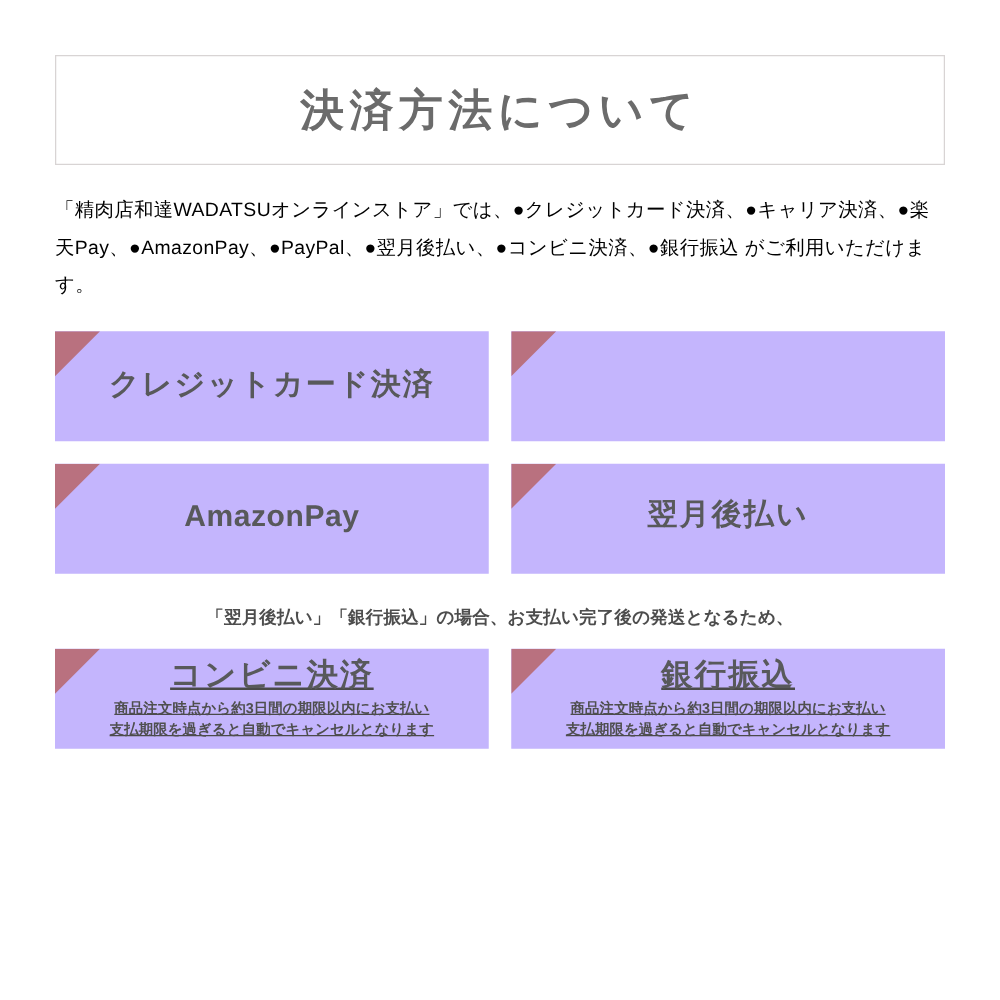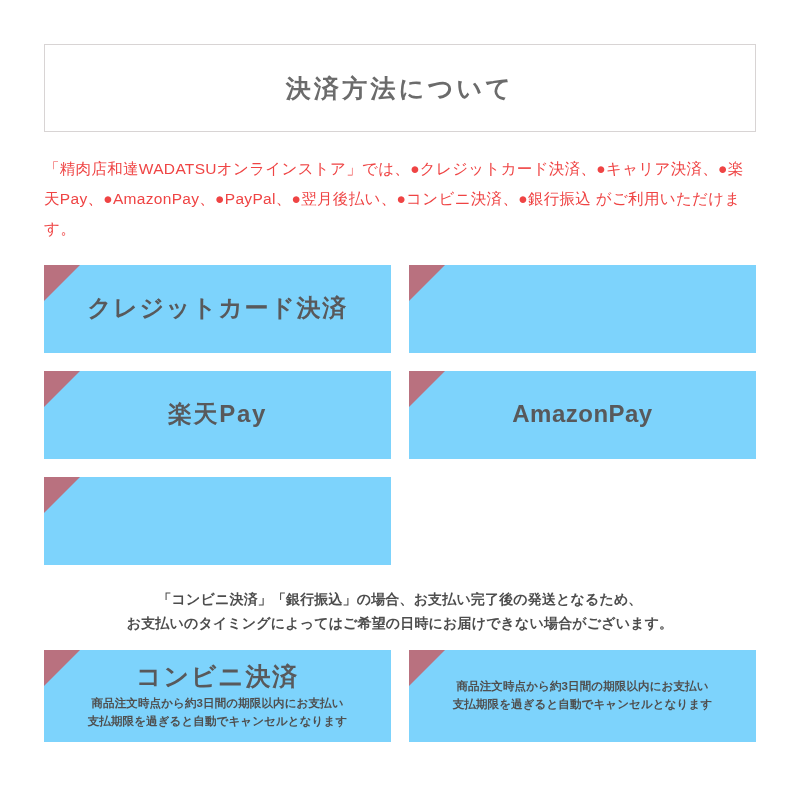"決済方法について" .title-text { font-size: 25px -> 35px }
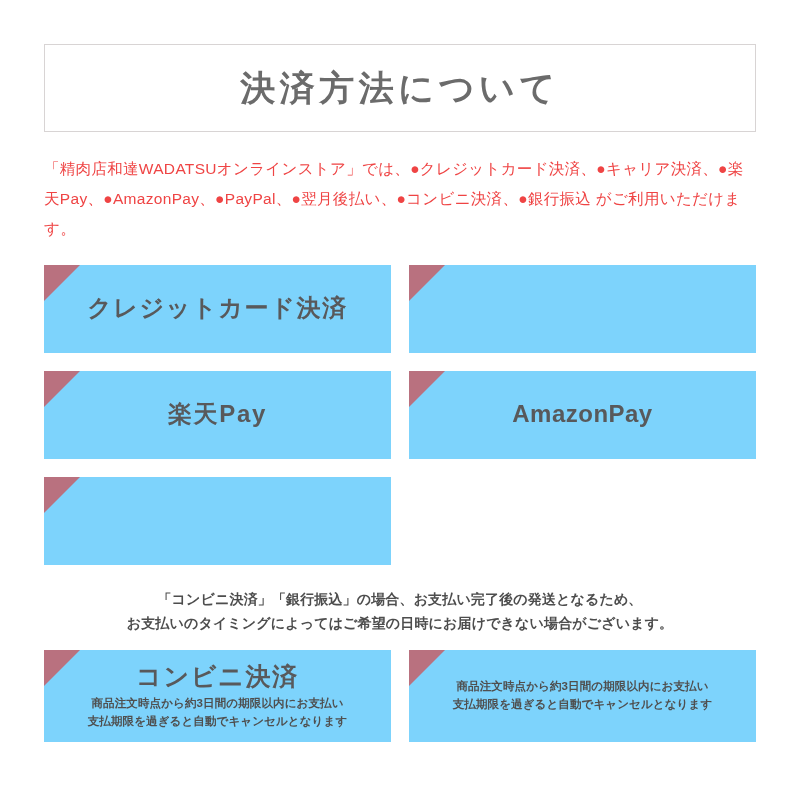"「精肉店和達WADATSUオンラインストア」では、●クレジットカード決済、●キャ" .intro { color: #ef4444 -> #000000 }
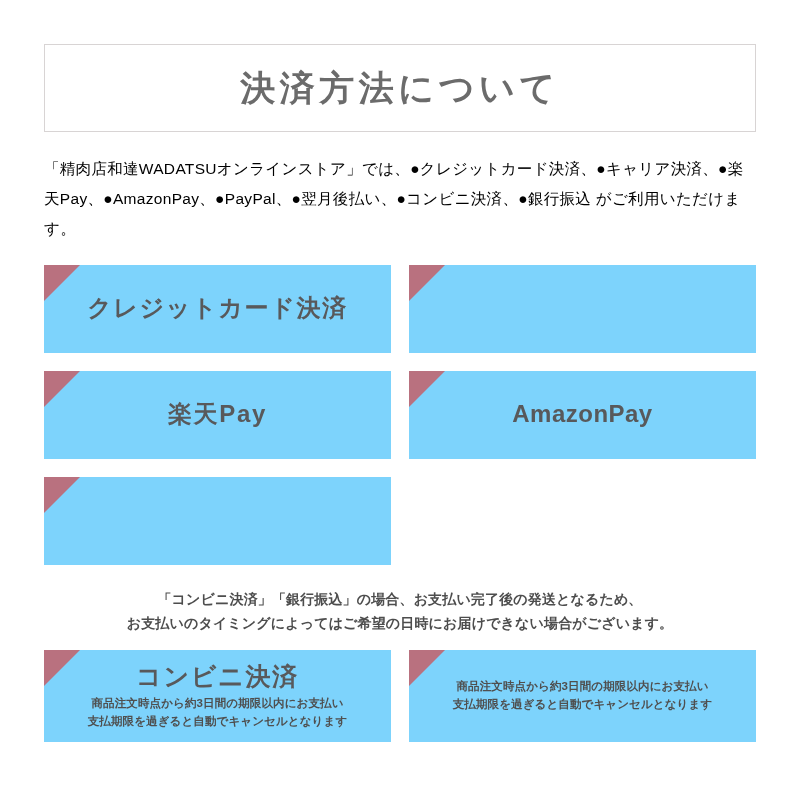"クレジットカード決済" .card { background: #7dd3fc -> #c4b5fd }
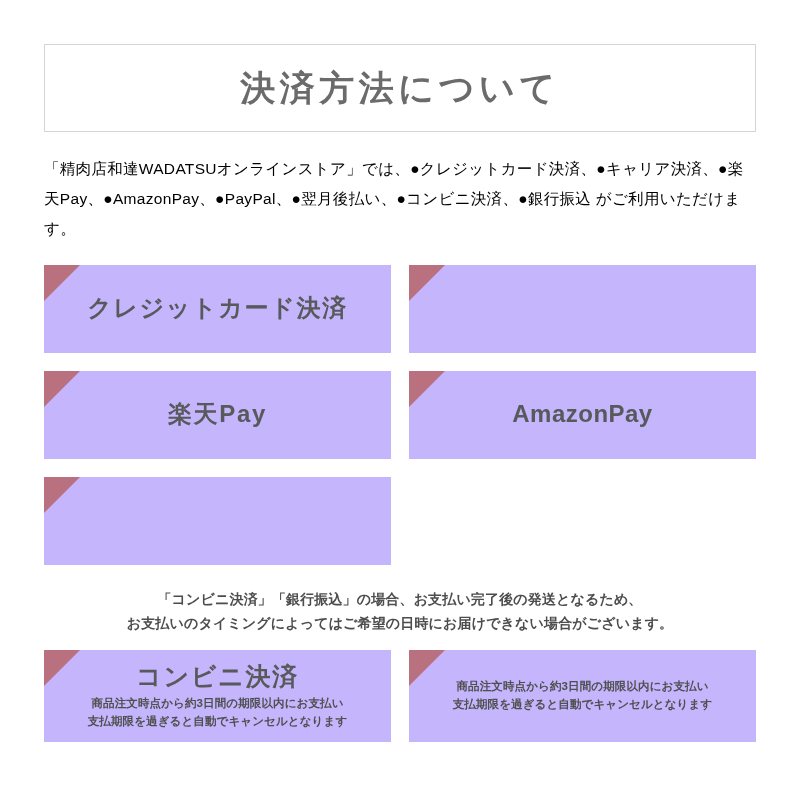"楽天Pay" div.card { html: <div> <span></span> <div>楽天Pay</div> </div> -> none }
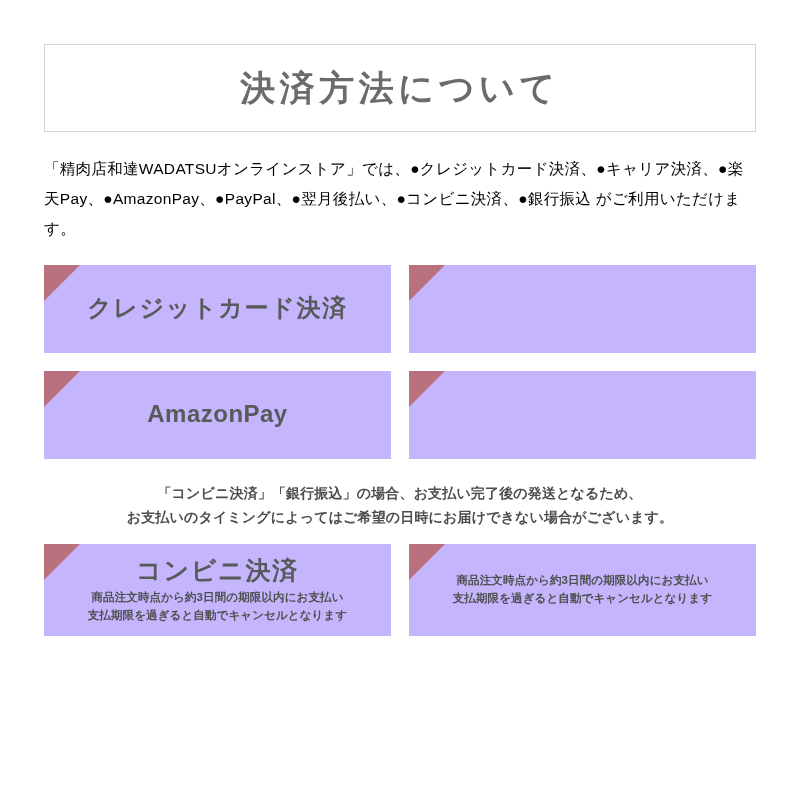"翌月後払い" div.card-title { html: none -> <div>翌月後払い</div> }
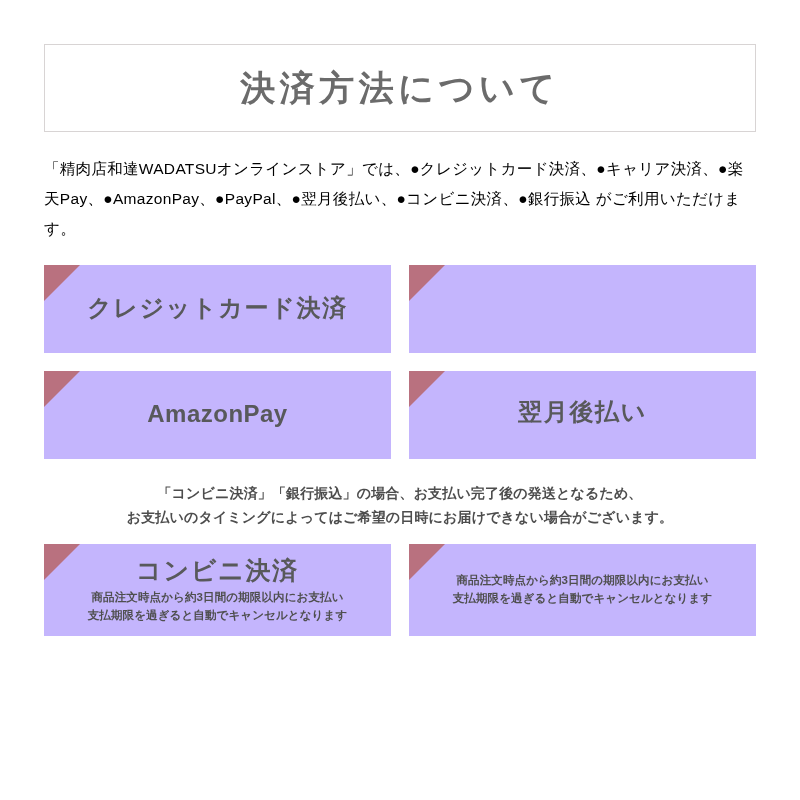"「コンビニ決済」「銀行振込」の場合、お支払い完了後の発送となるため、" div { text: コンビニ決済 -> 翌月後払い }
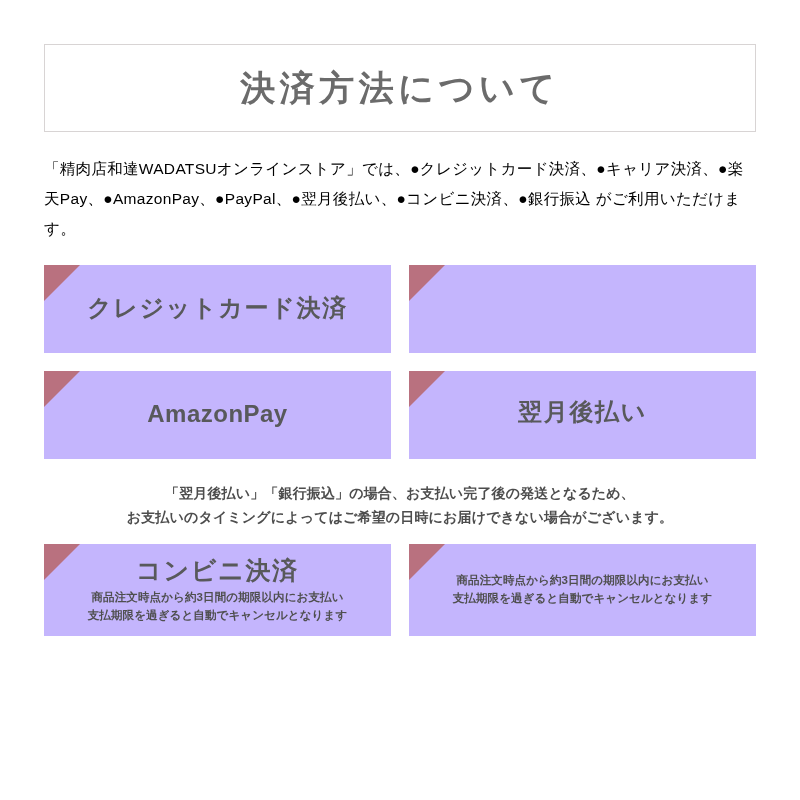"お支払いのタイミングによってはご希望の日時にお届けできない場合がございます。" div { html: <div>お支払いのタイミングによってはご希望の日時にお届けできない場合がございます。</div> -> none }
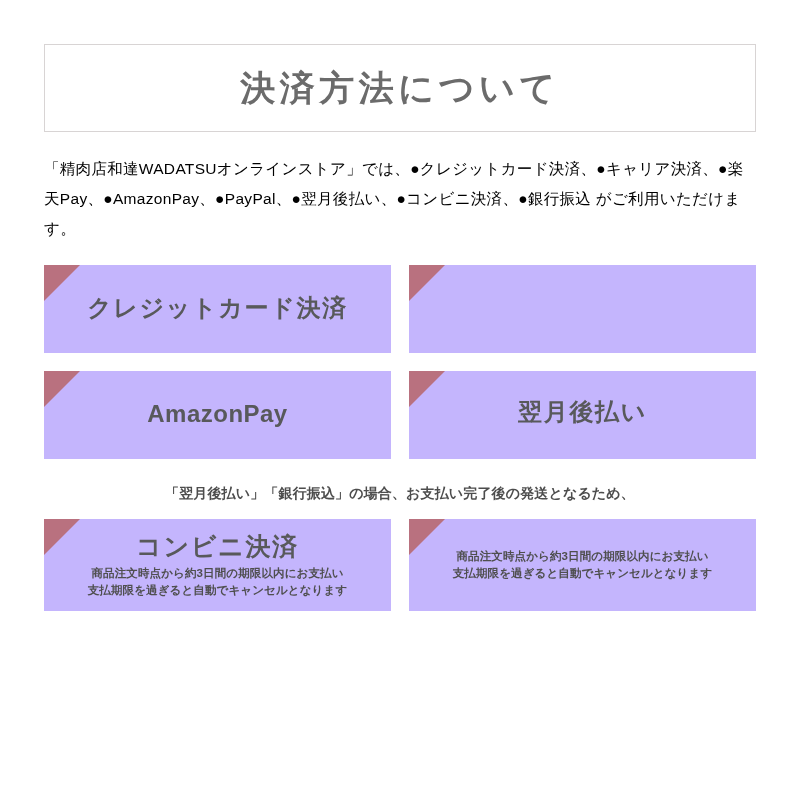"コンビニ決済" .grid-bottom .card { height: 92px -> 80px; text-decoration: none -> underline }
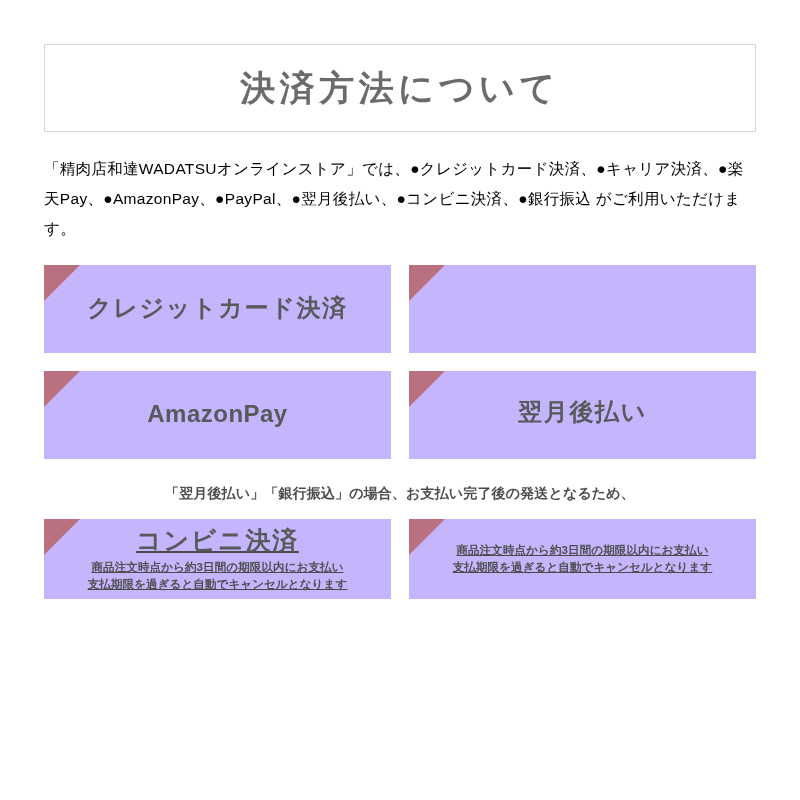"銀行振込" div.card-title { html: none -> <div>銀行振込</div> }
